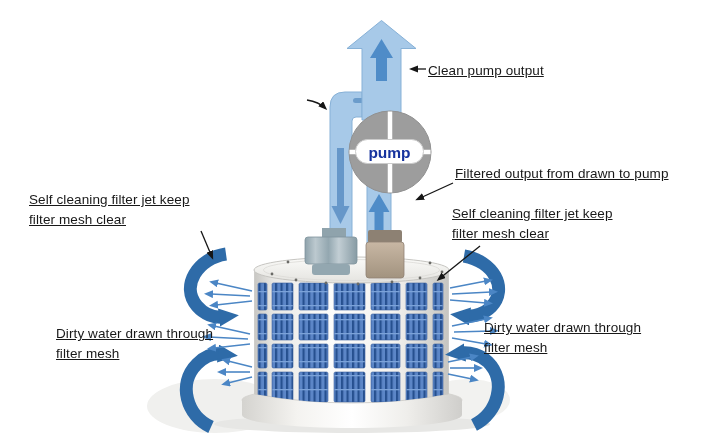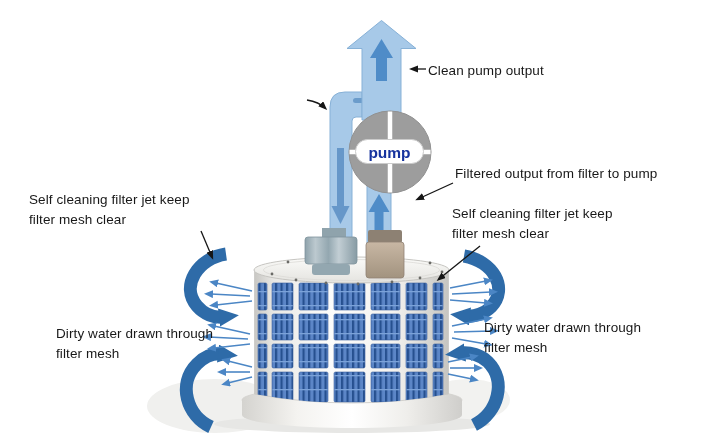"Clean pump output" .lbl { text-decoration: none -> underline }
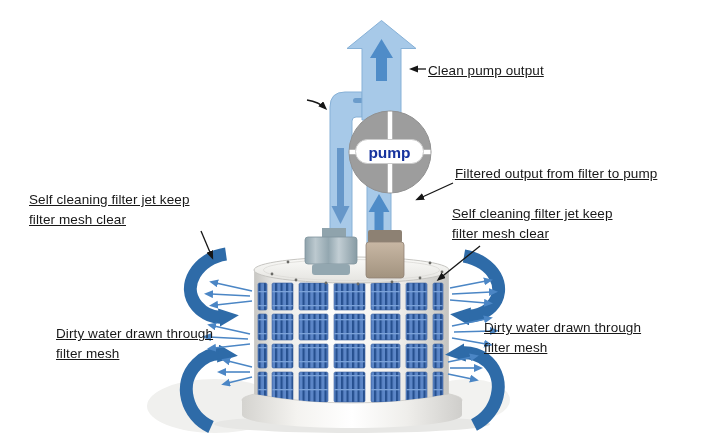"Filtered output from filter to" div.lbl { text: filter -> drawn }
